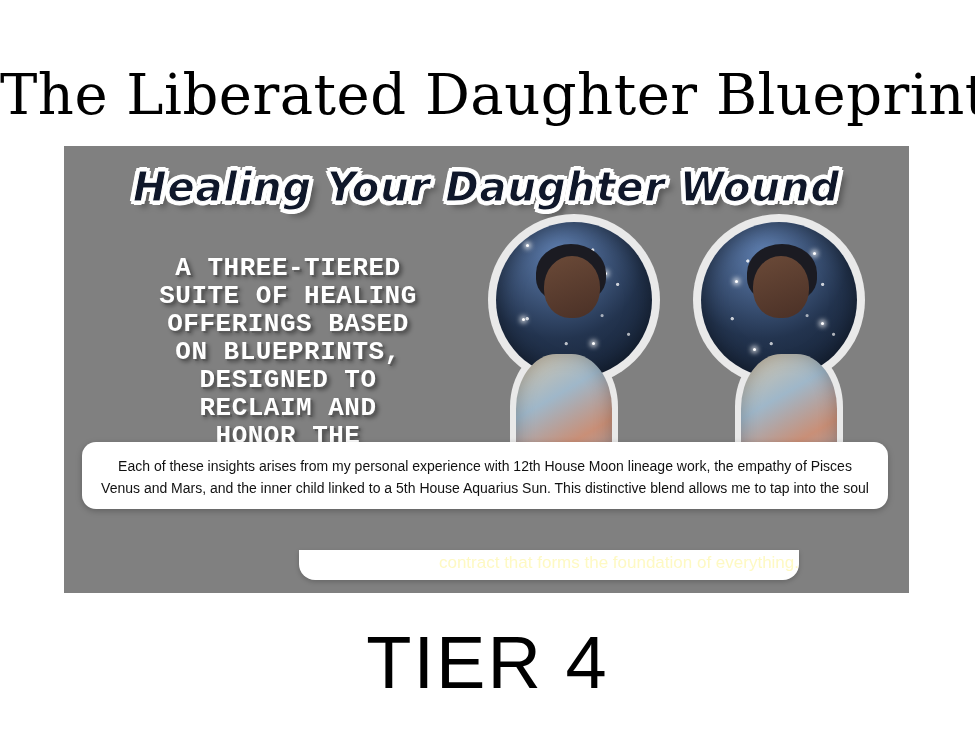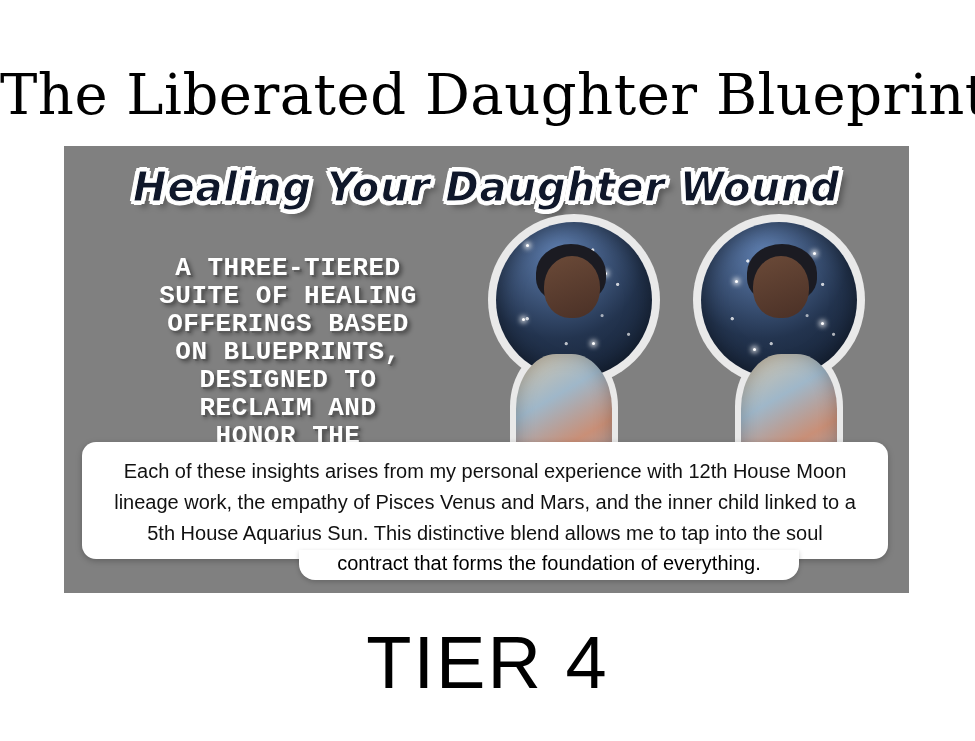"Each of these insights arises" .quote-bubble { font-size: 20px -> 14px }
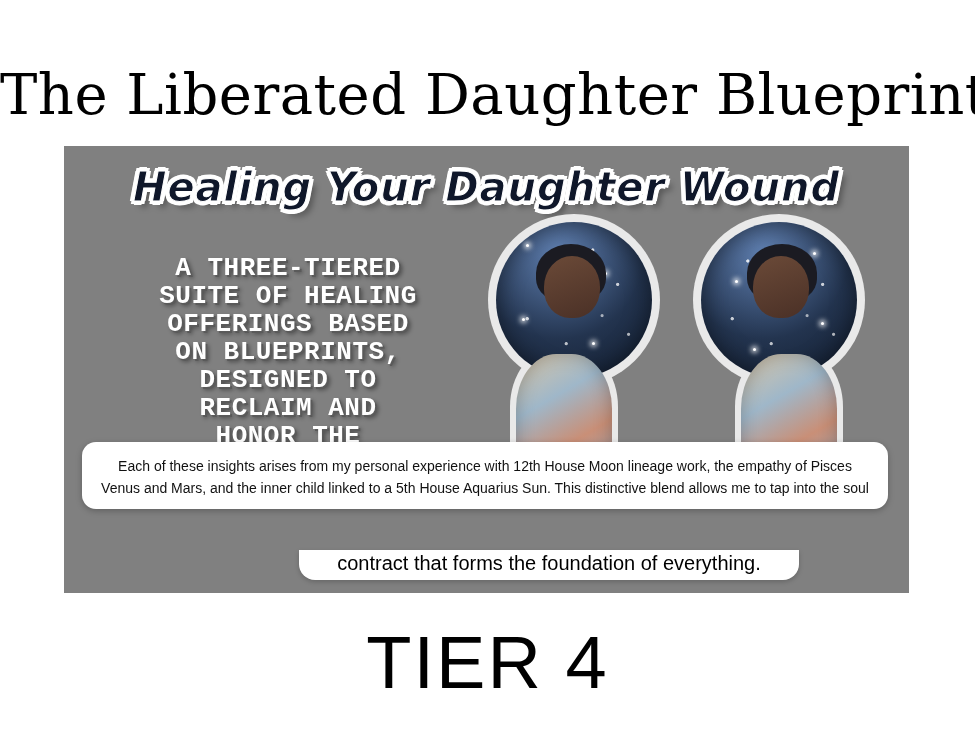"contract that forms the foundation" .quote-tail-text { color: #000000 -> #fef9c3; font-size: 20px -> 17px; text-align: center -> right }
